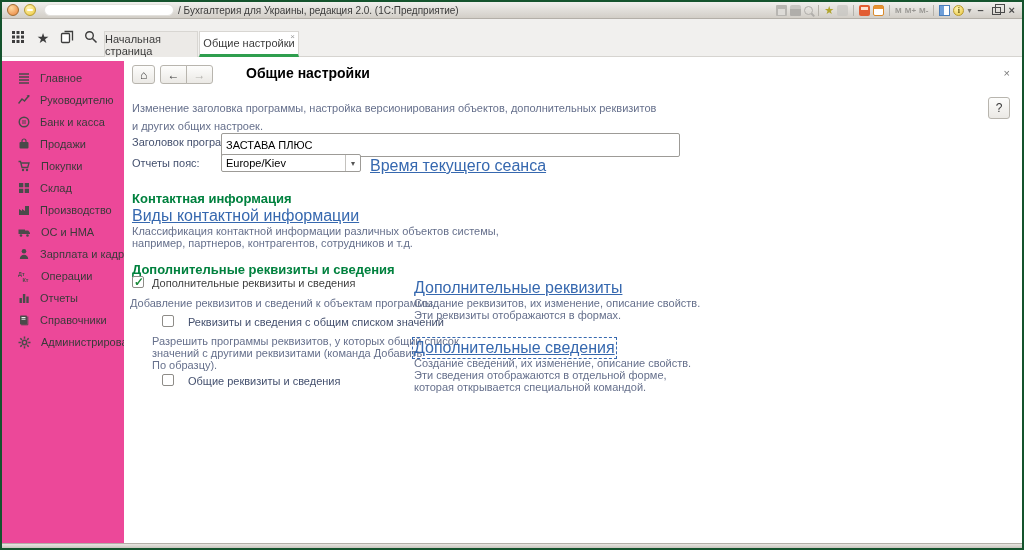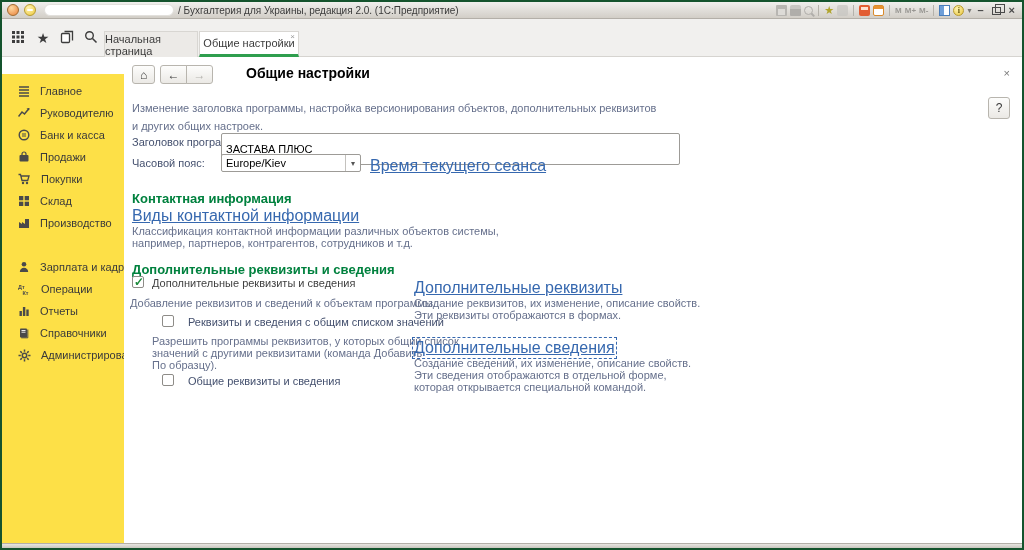"Главное" .sidebar { background: #fde047 -> #ec4899; top: 17px -> 4px }
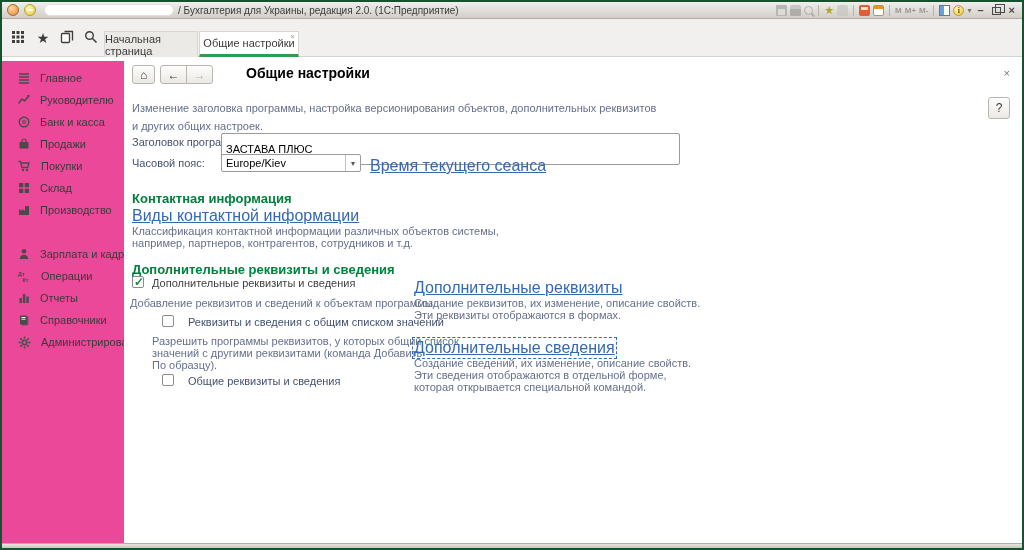"ЗАСТАВА ПЛЮС" .tinput { height: 32px -> 24px }
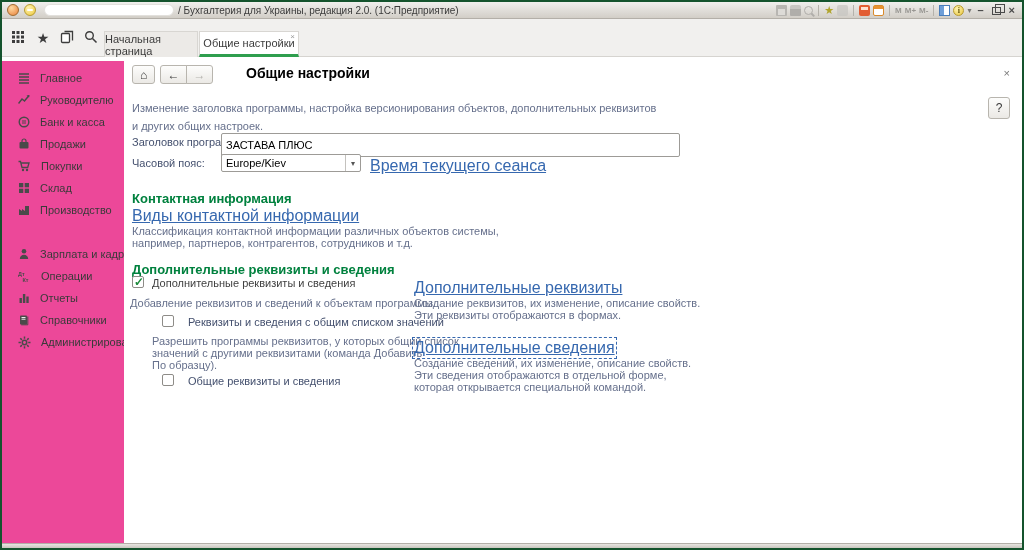"Часовой пояс:" div.flabel { text: Часовой -> Отчеты }
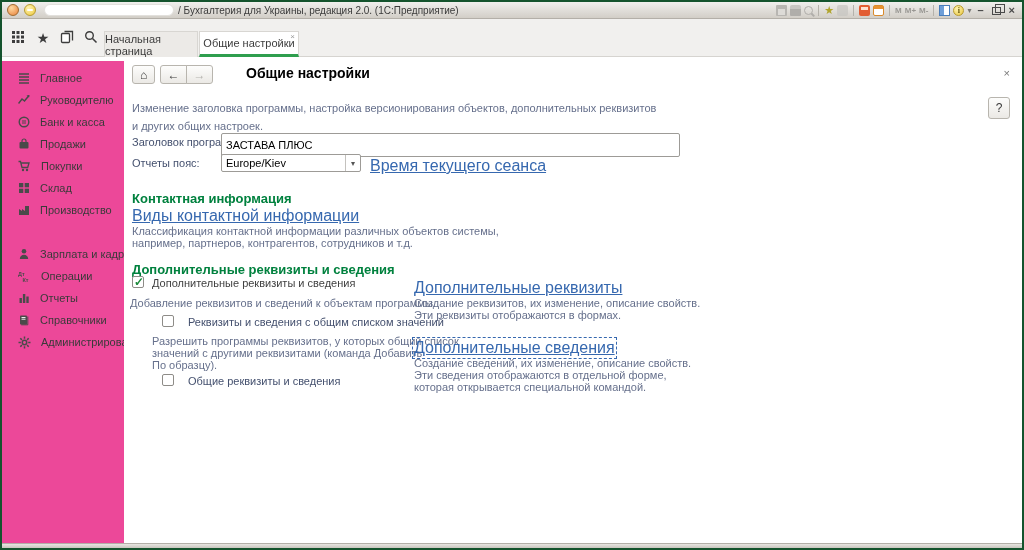"ОС и НМА" div.side-item { html: none -> <div> <svg> <rect></rect> <path></path> <circle></circle> <circle></circle> </svg> <span>ОС и НМА</span> </div> }
